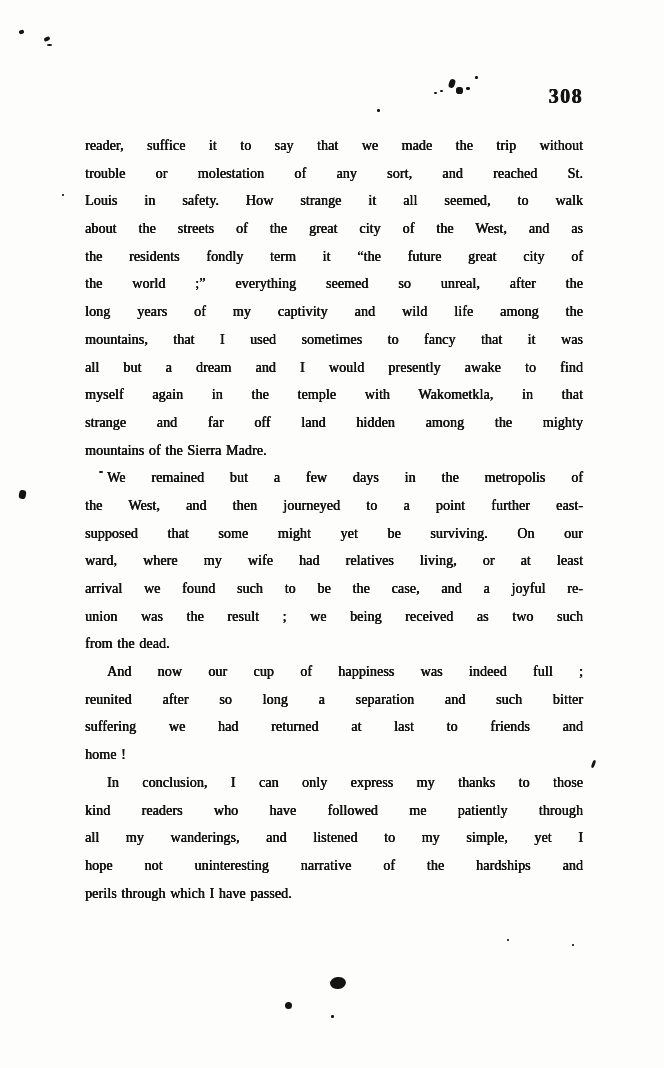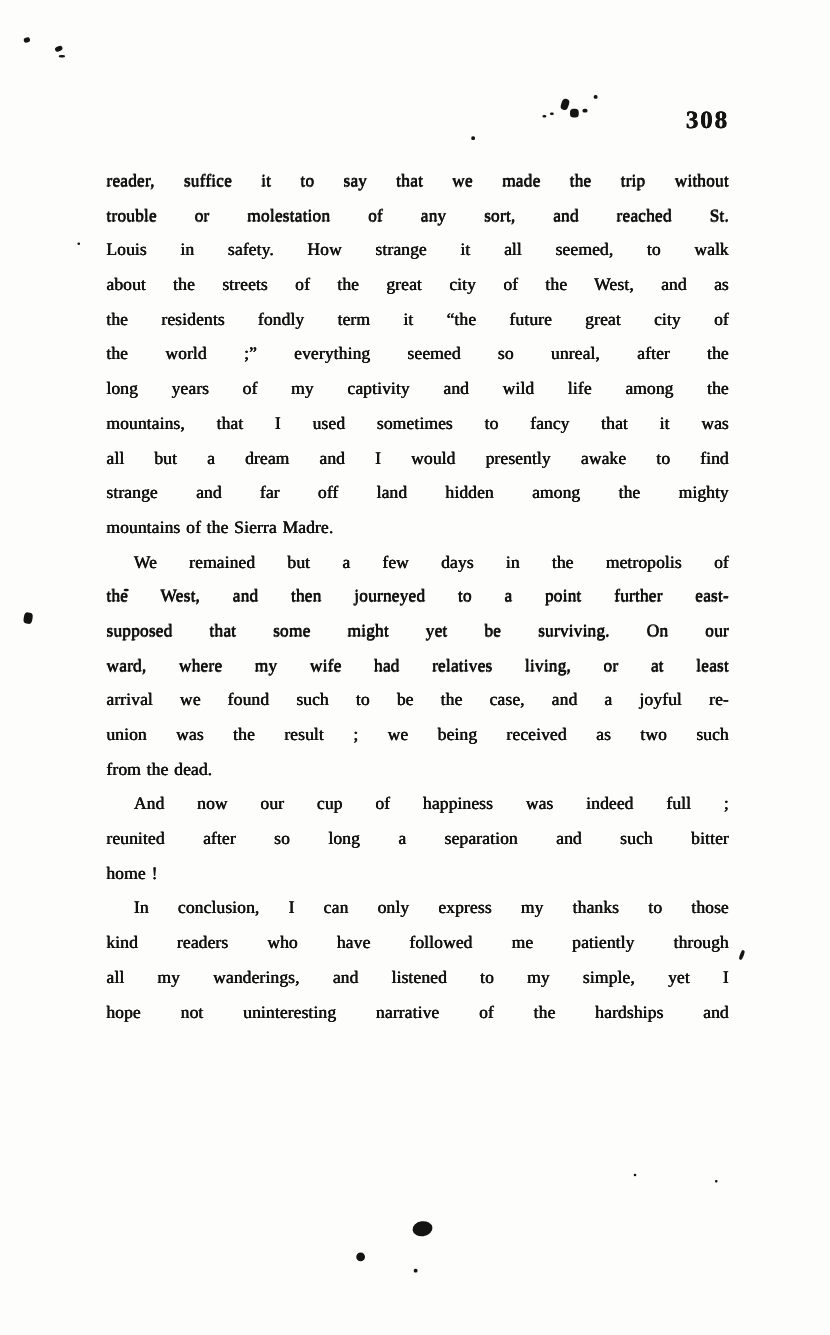"myself again in the temple" div.line { html: none -> <div>myself again in the temple with Wakometkla, in that</div> }
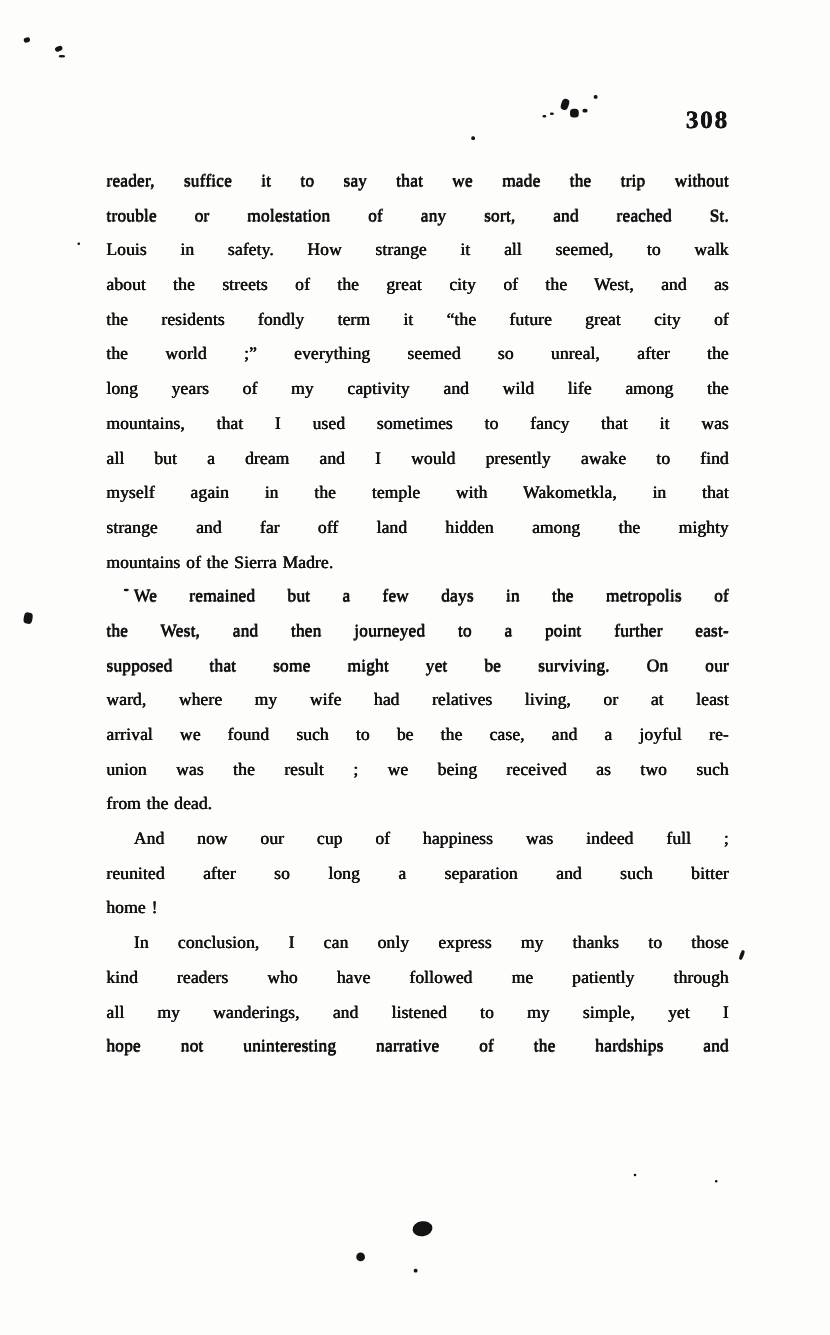"suffering we had returned at" div.line { html: none -> <div>suffering we had returned at last to friends and</div> }
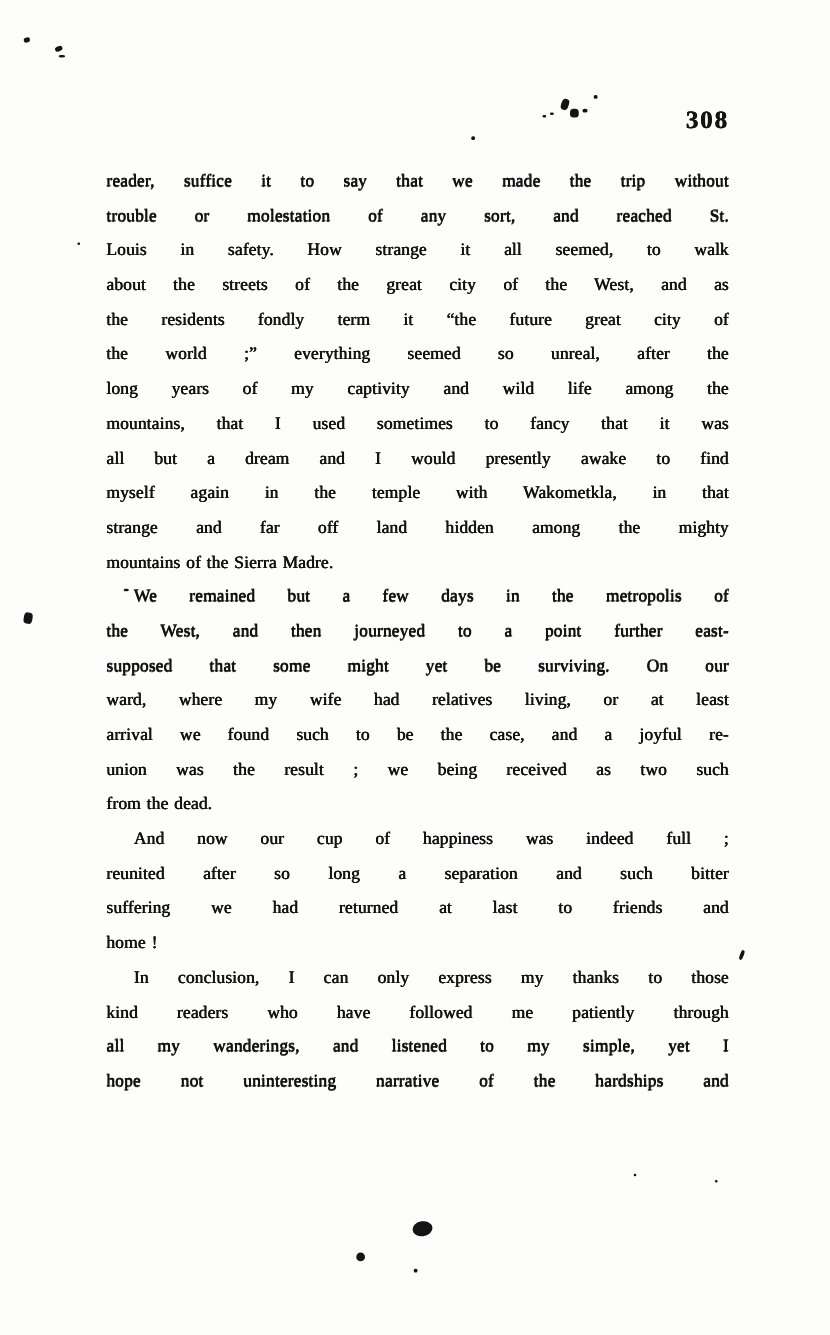"perils through which I have" div.line { html: none -> <div>perils through which I have passed.</div> }
